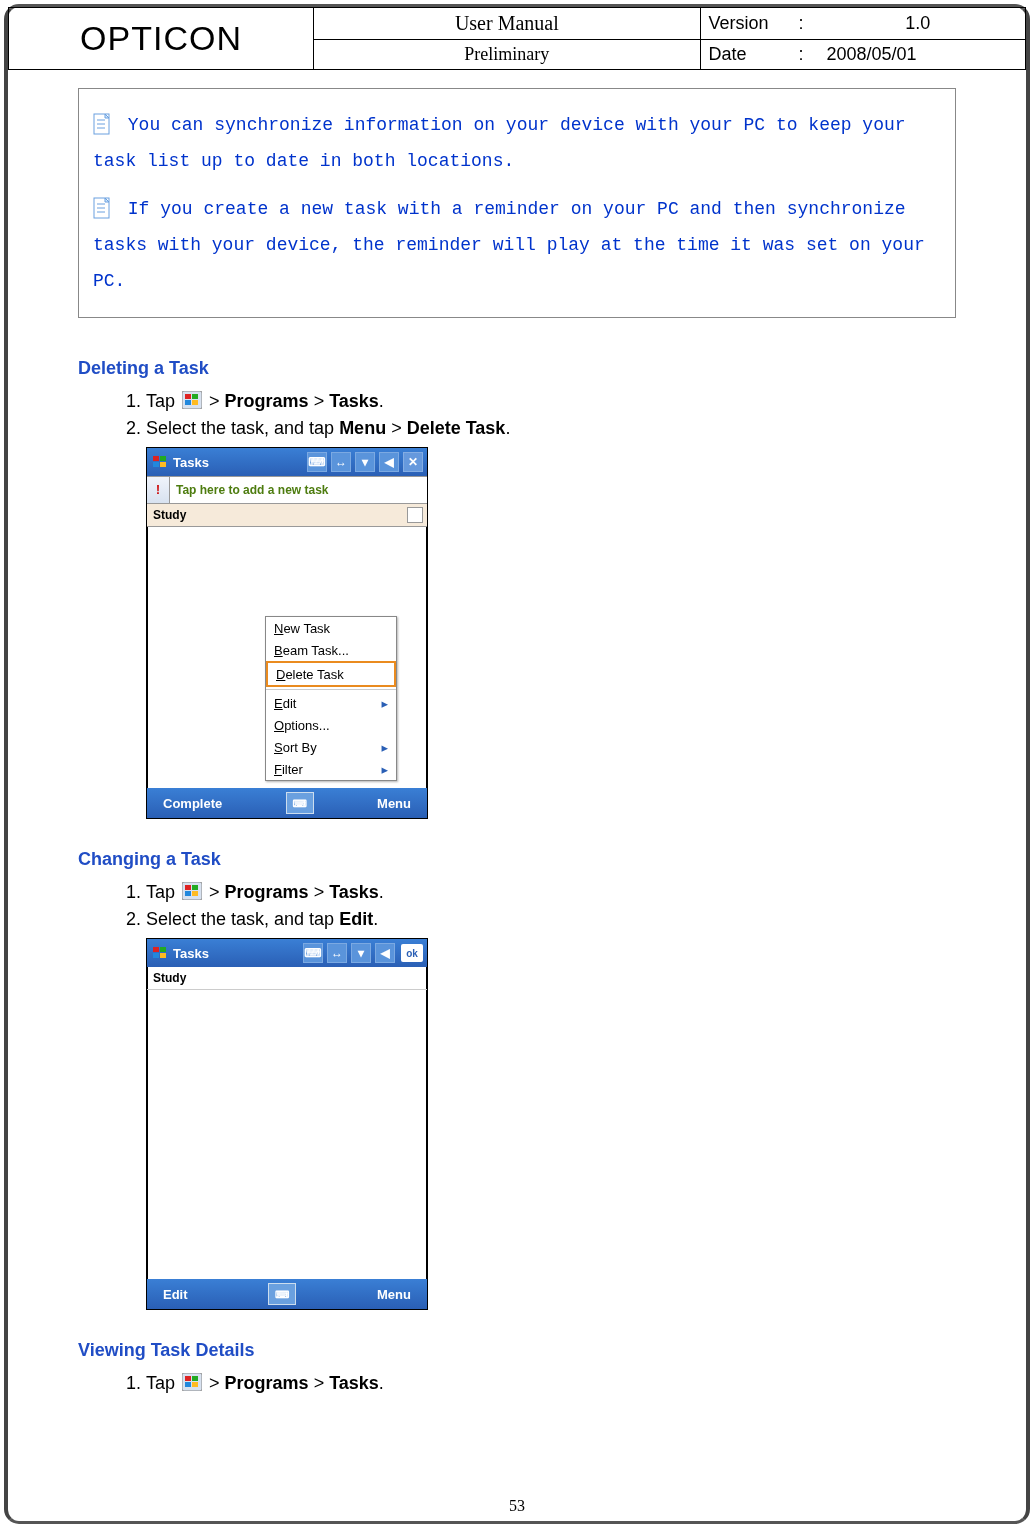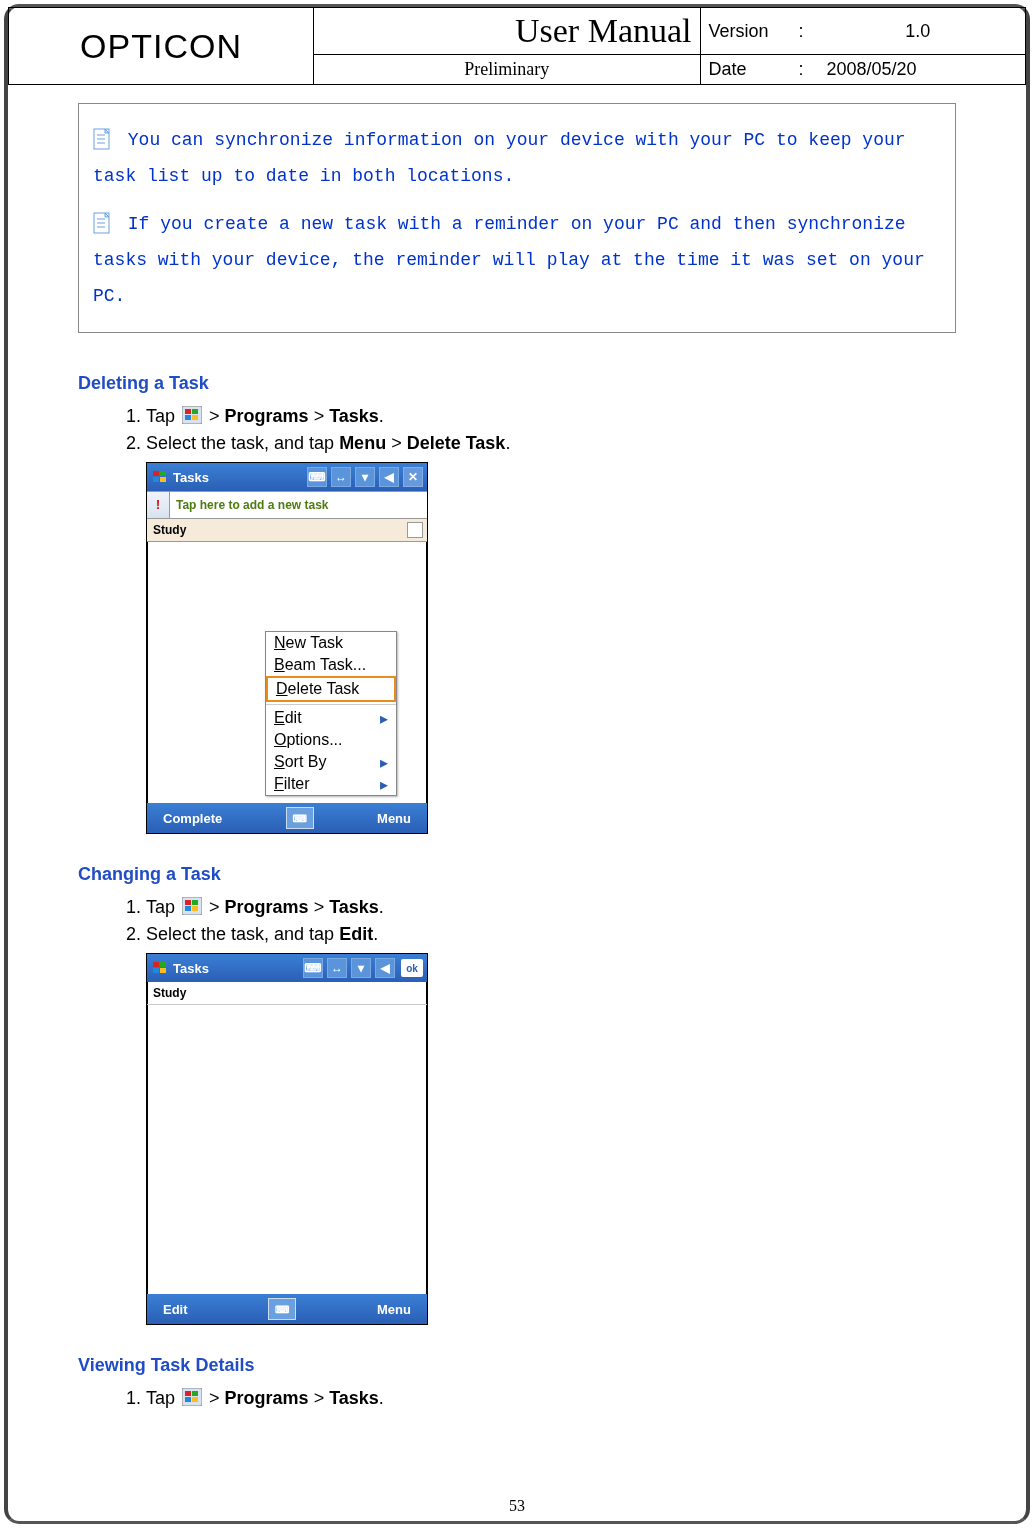"User Manual" .title-cell { font-size: 34px -> 20px; text-align: right -> center }
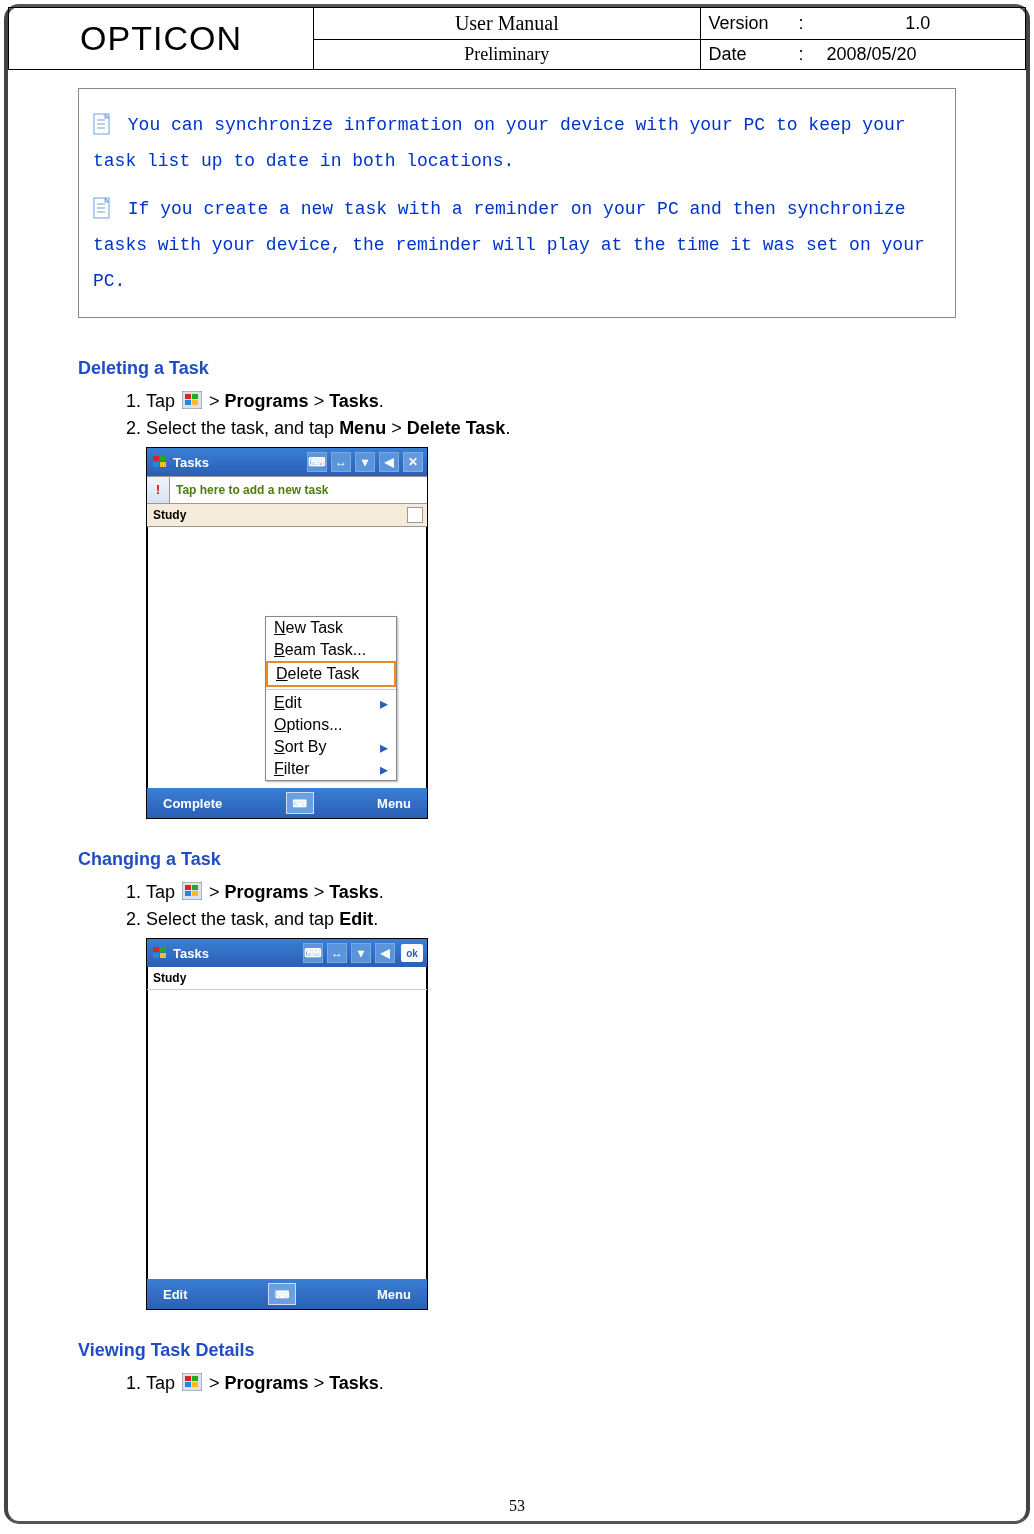"2008/05/20" span.ver-value { text: 2008/05/20 -> 2008/05/01 }
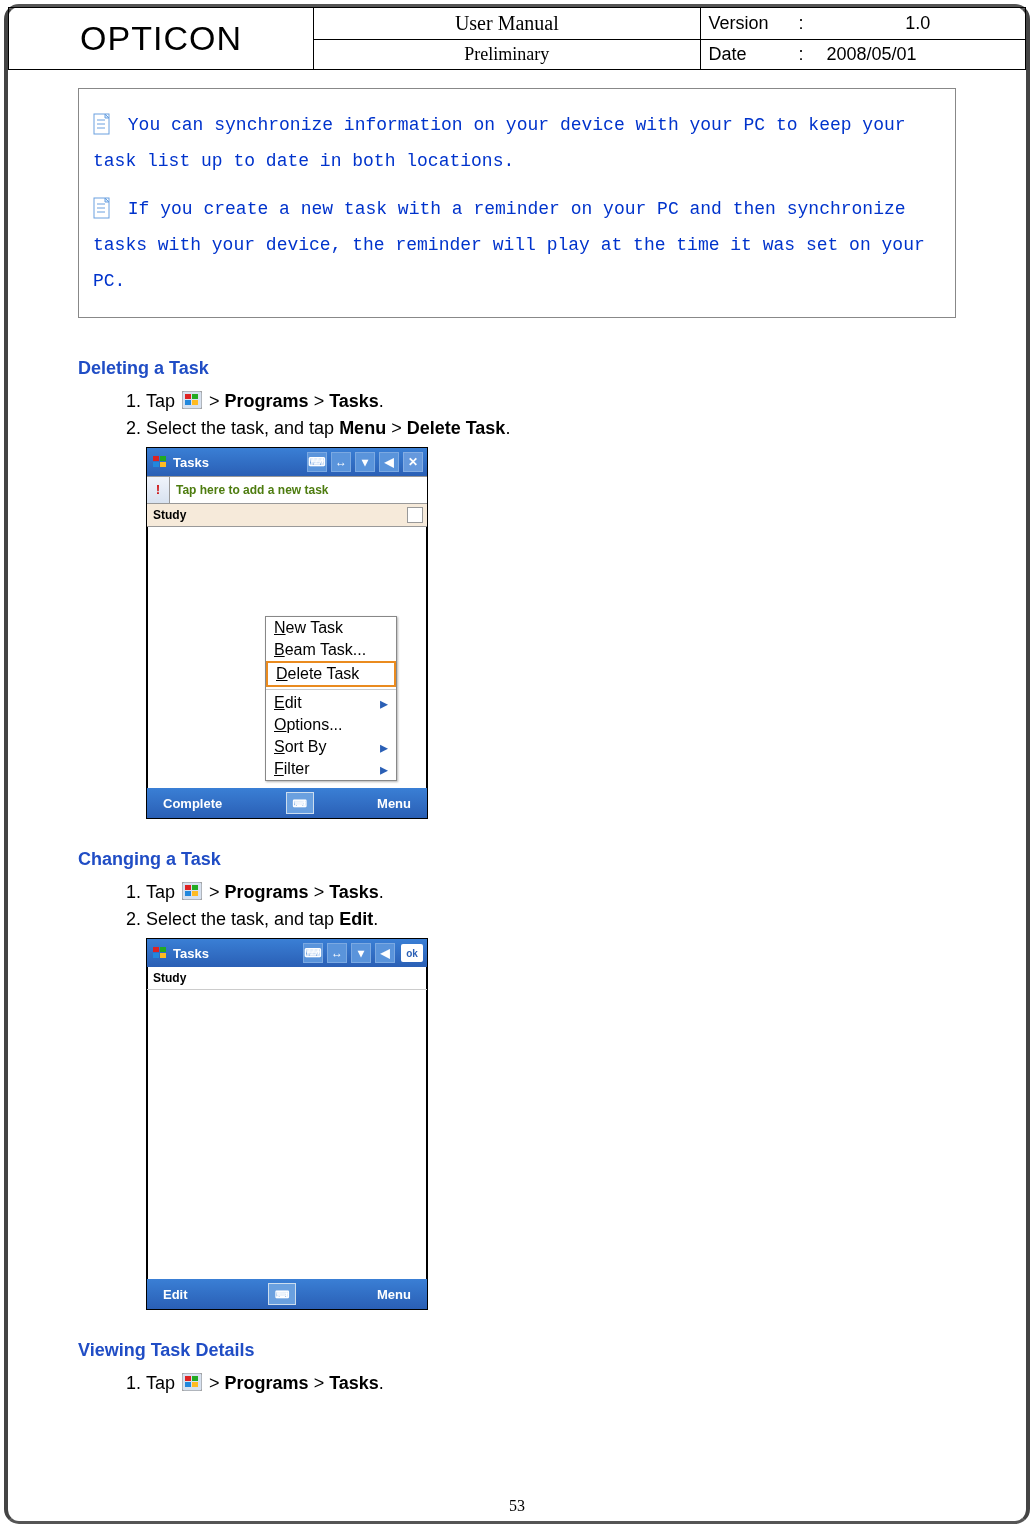"New Task" .menu-popup { font-size: 16px -> 13px }
